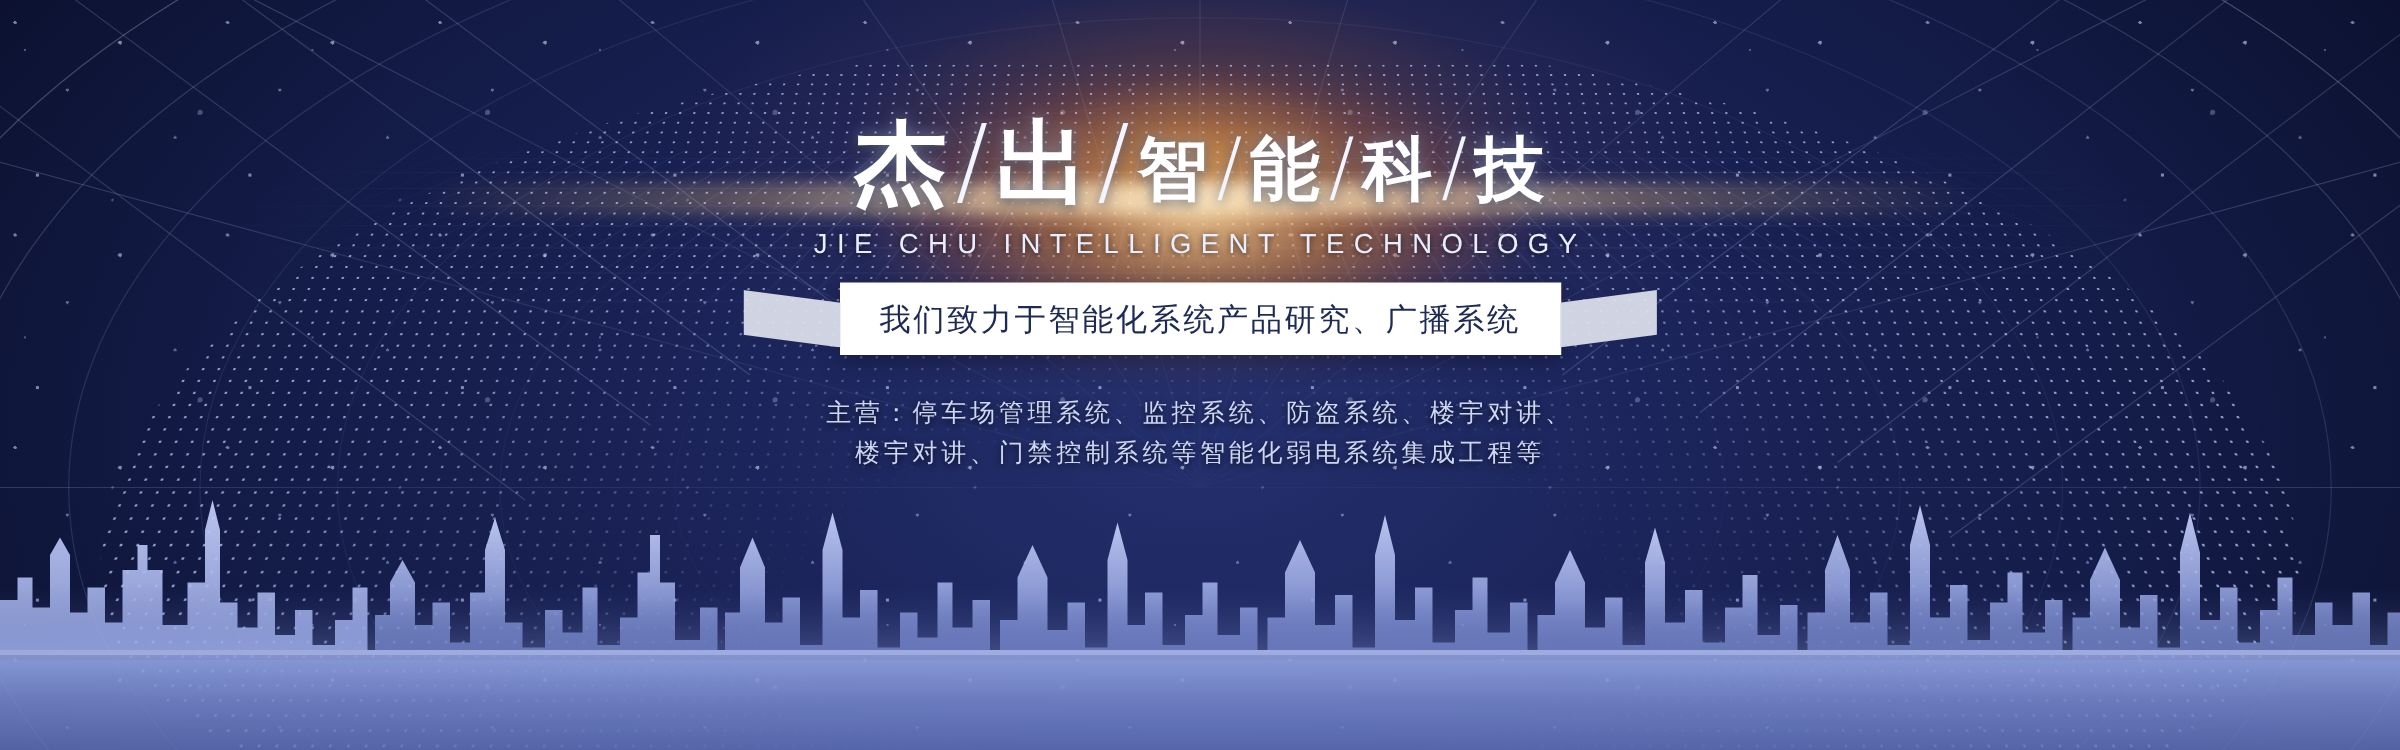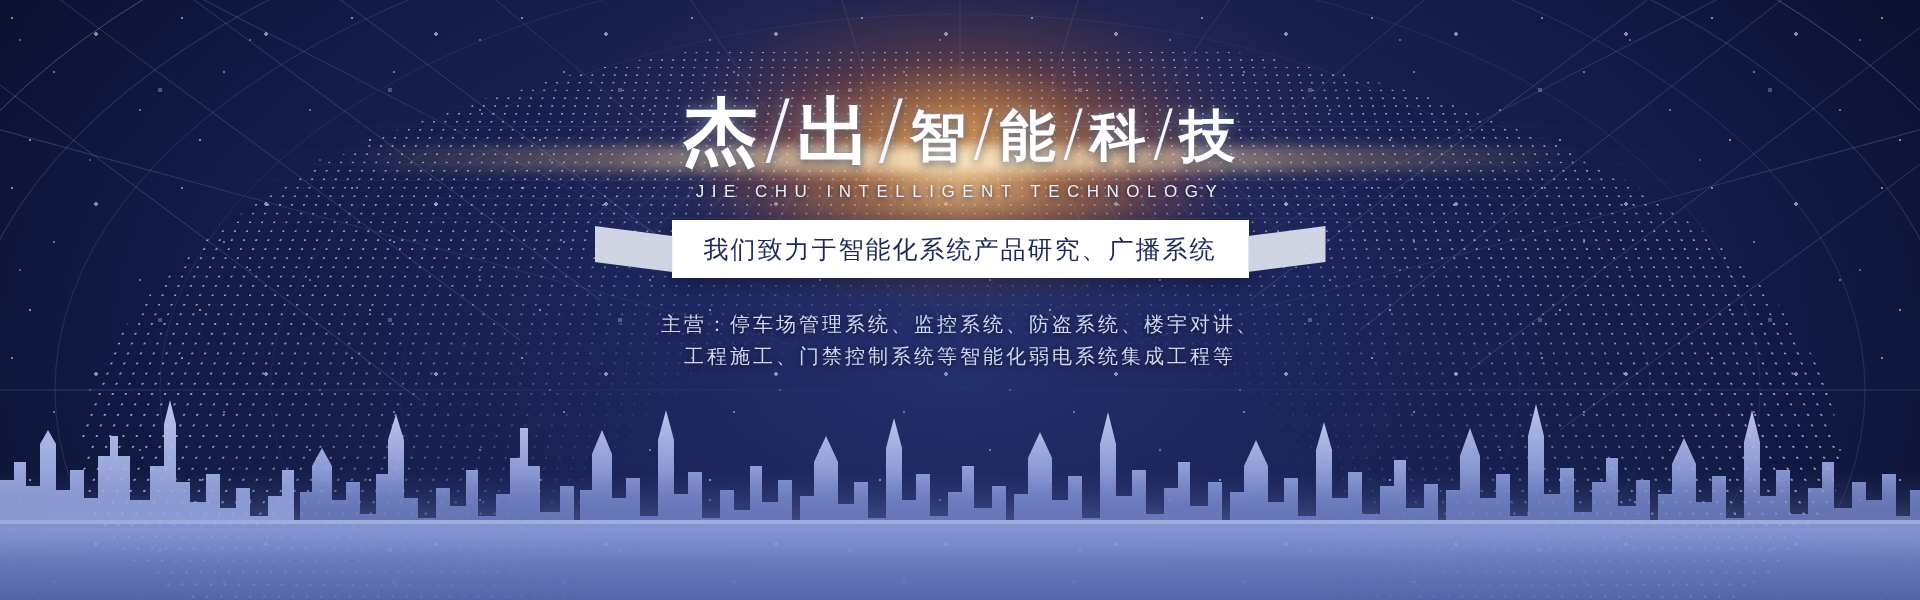"JIE CHU INTELLIGENT TECHNOLOGY" .eng { font-size: 17px -> 22px }
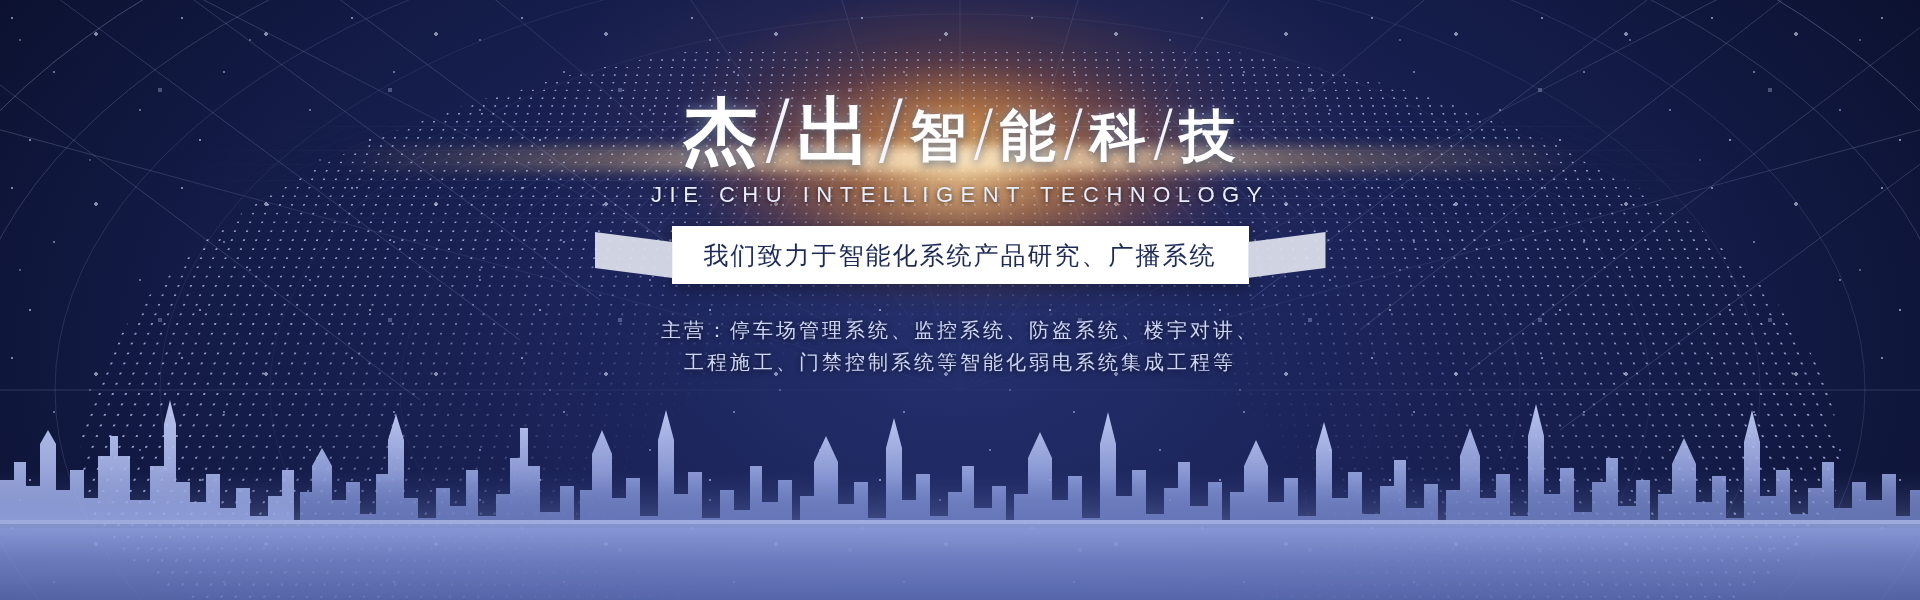"工程施工、门禁控制系统等智能化弱电系统集成工程等" div { text: 工程施工 -> 楼宇对讲 }
